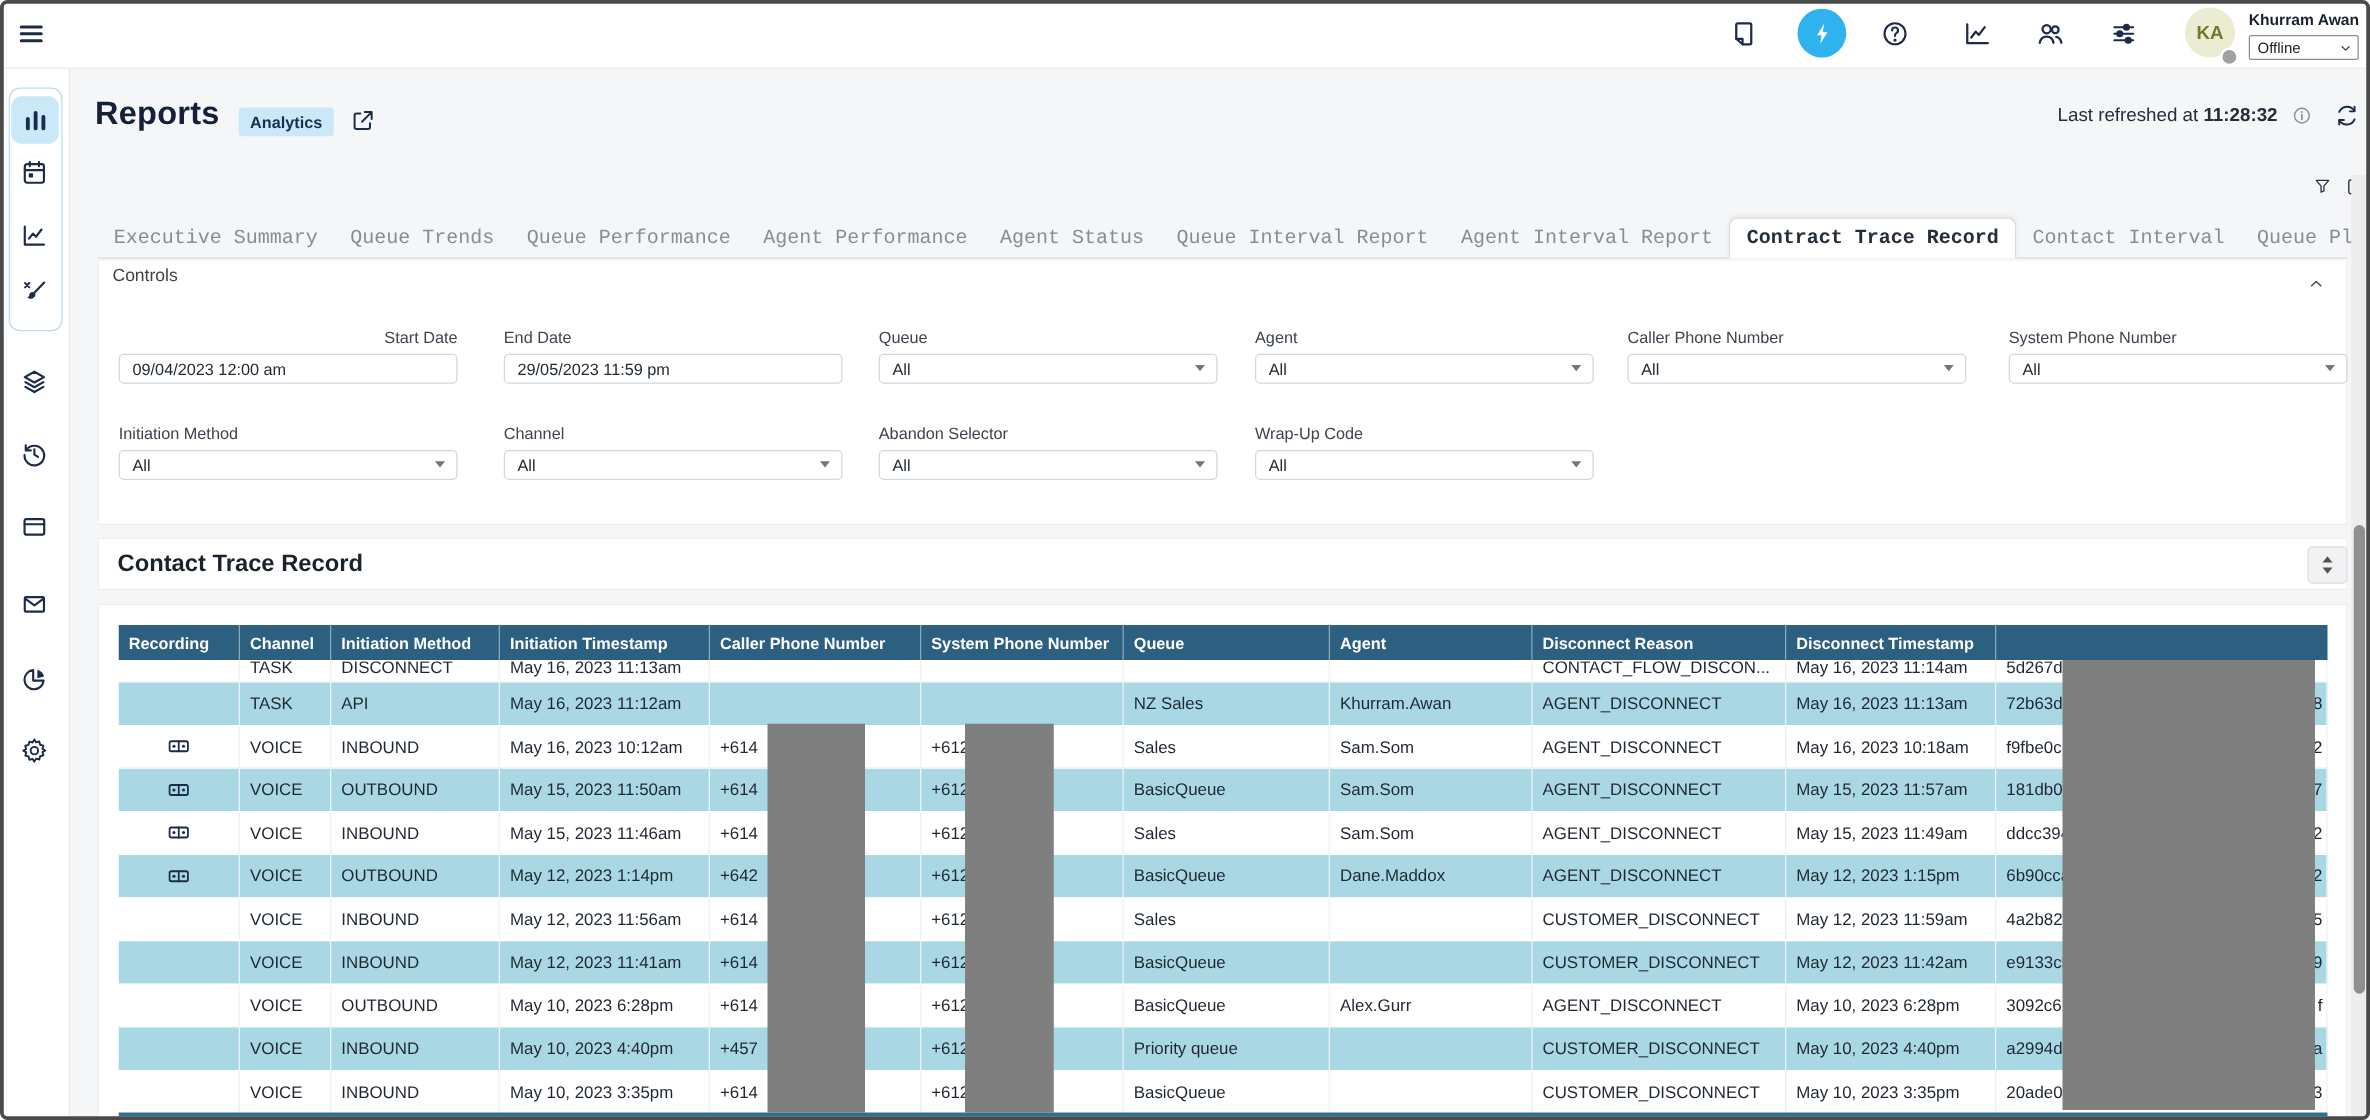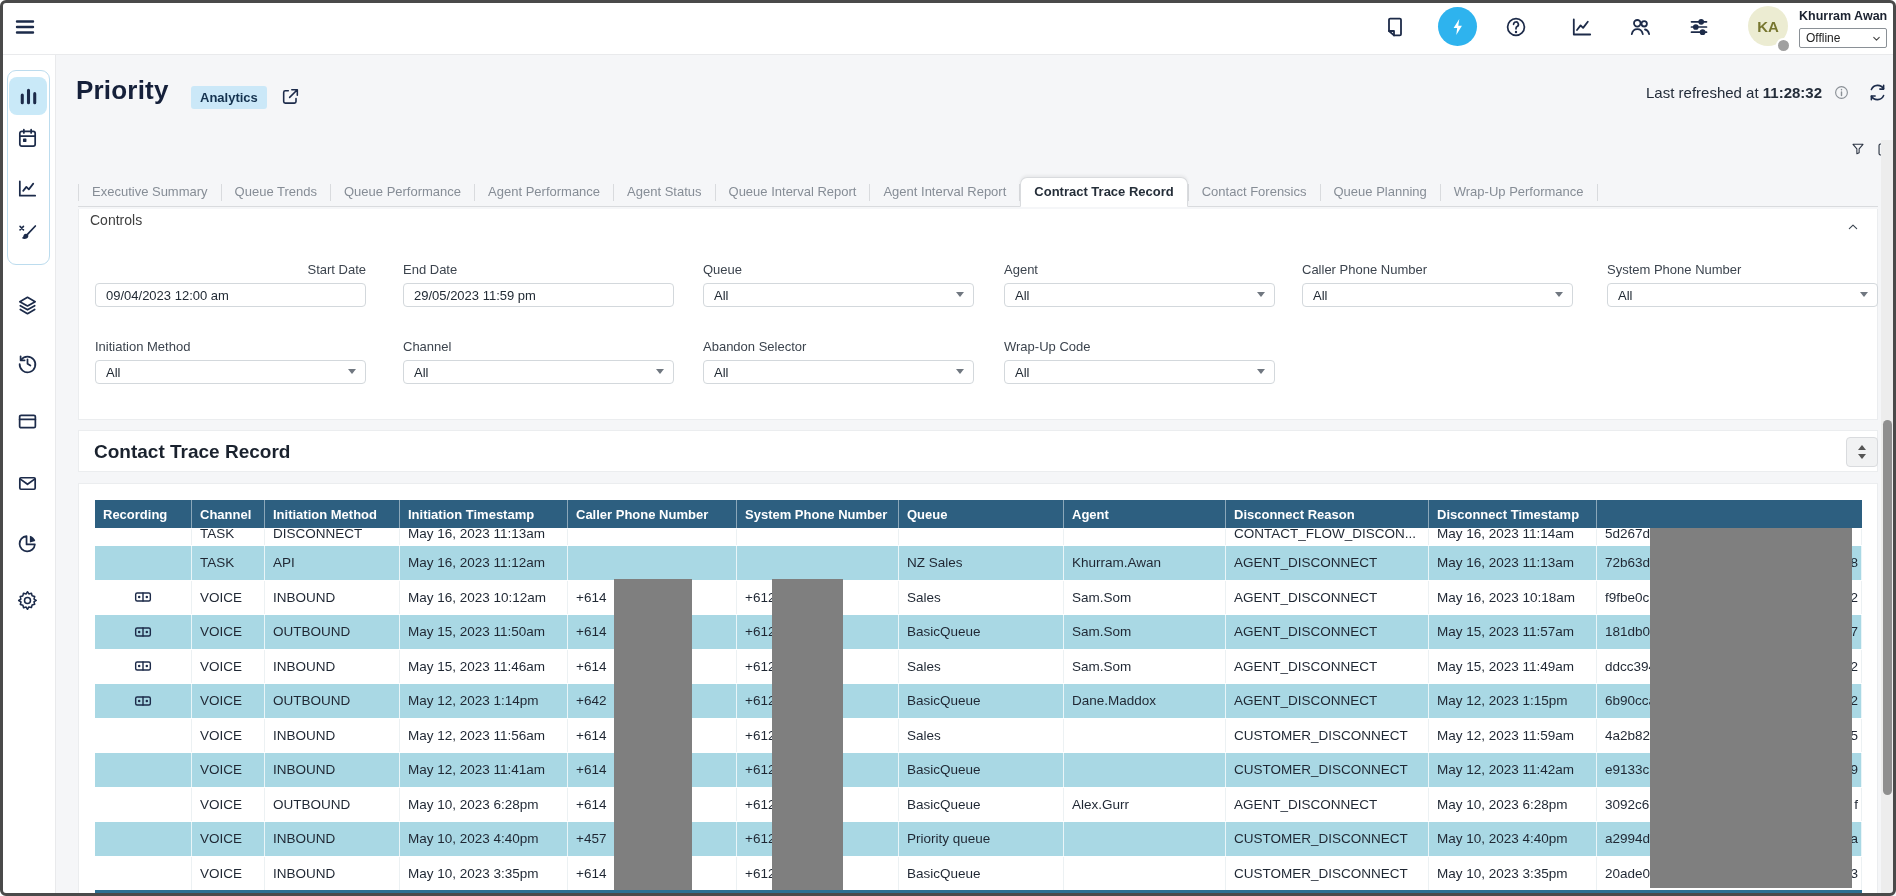"Priority" div.page-title { text: Priority -> Reports }
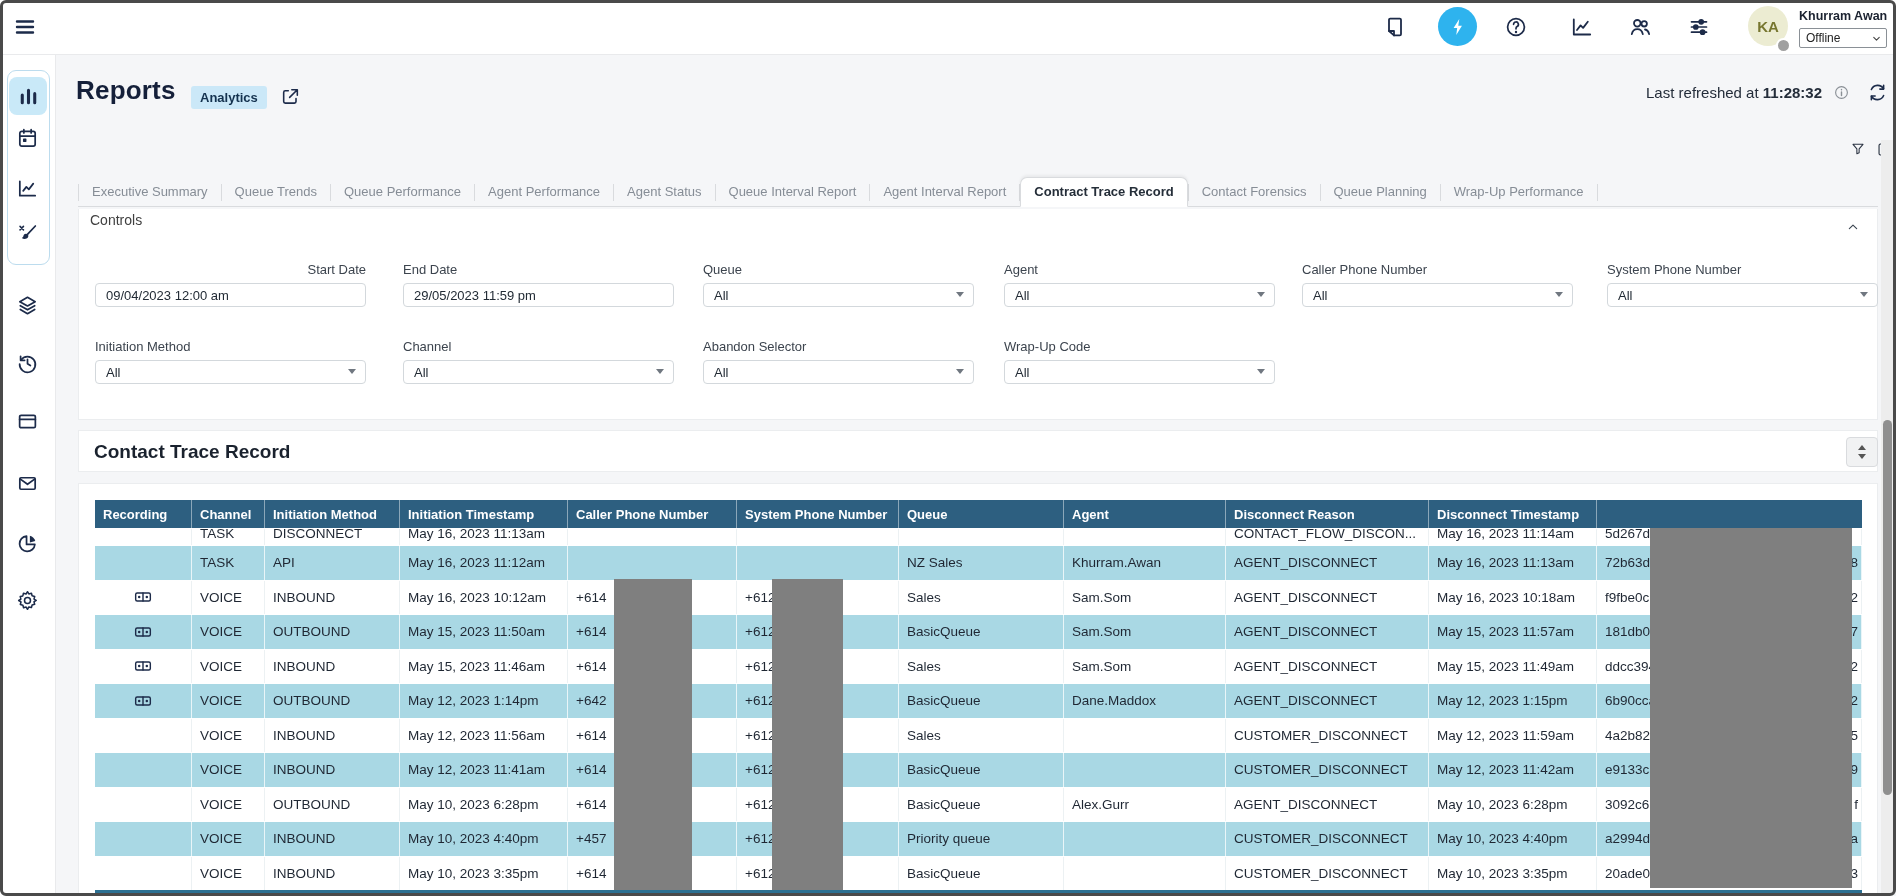"Executive Summary" .tab { font-family: none -> Liberation Mono, monospace; font-size: 13px -> 16px }
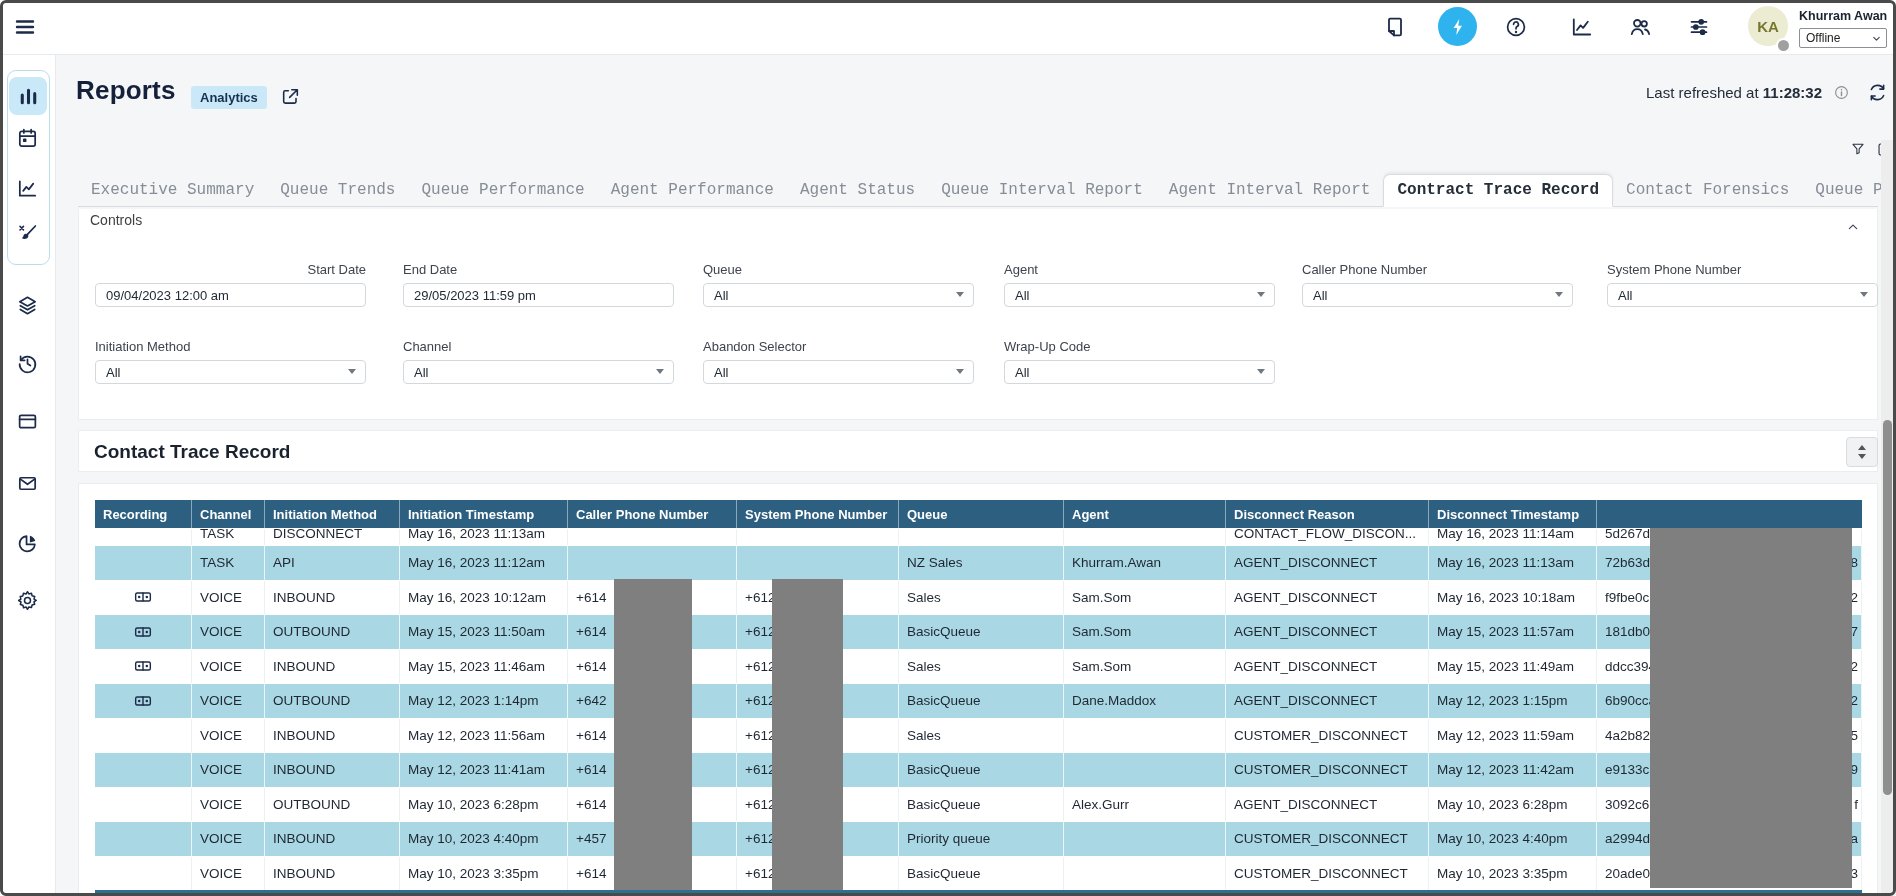"Contact Forensics" div.tab { text: Forensics -> Interval }
